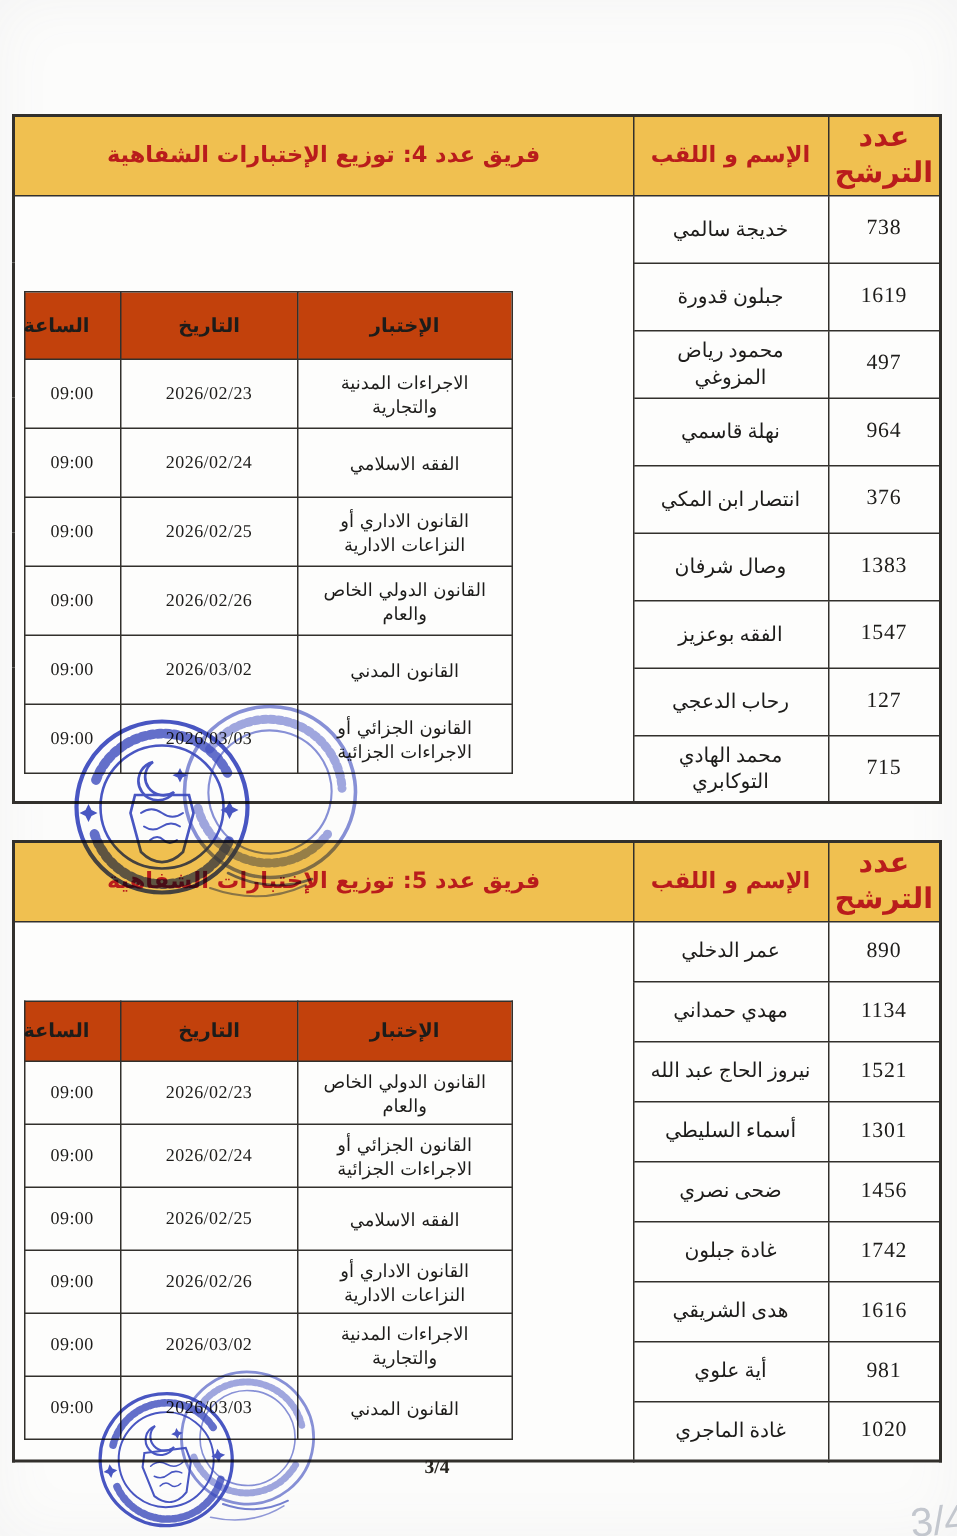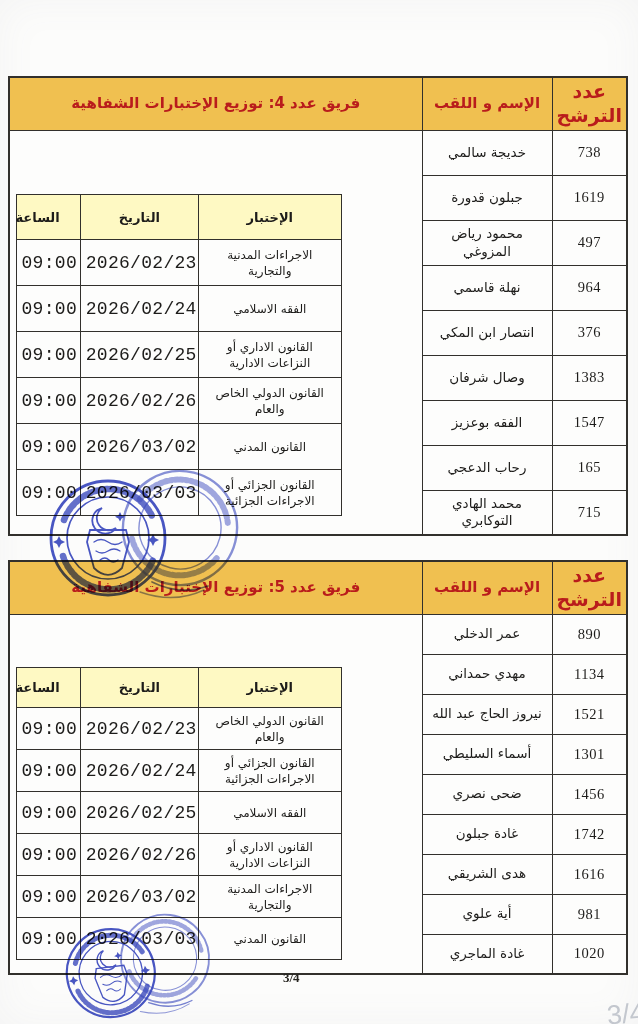"خديجة سالمي" td.name { font-family: none -> Liberation Serif, serif }
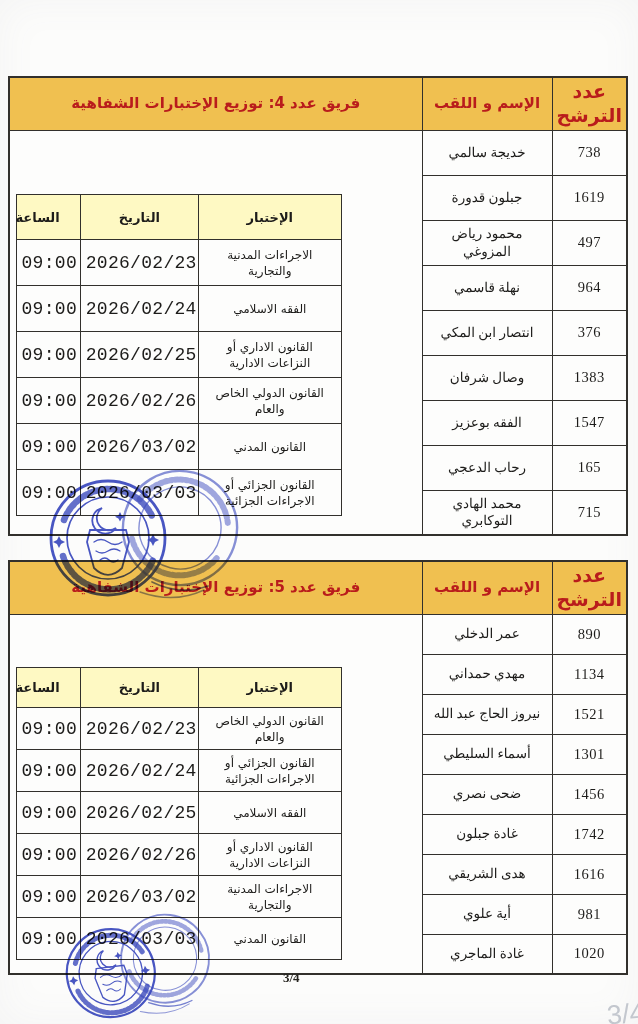"الساعة" table.inner th { background: #fef9c3 -> #c2410c }
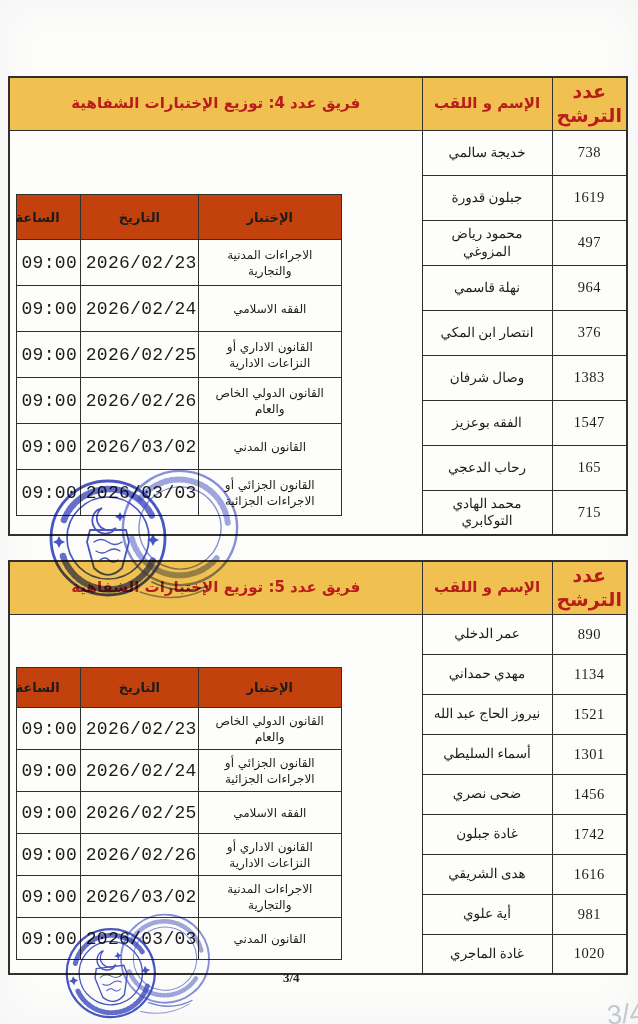"09:00" td.date,td.time { font-family: Liberation Mono, monospace -> Liberation Serif, serif; font-size: 18px -> 12px }
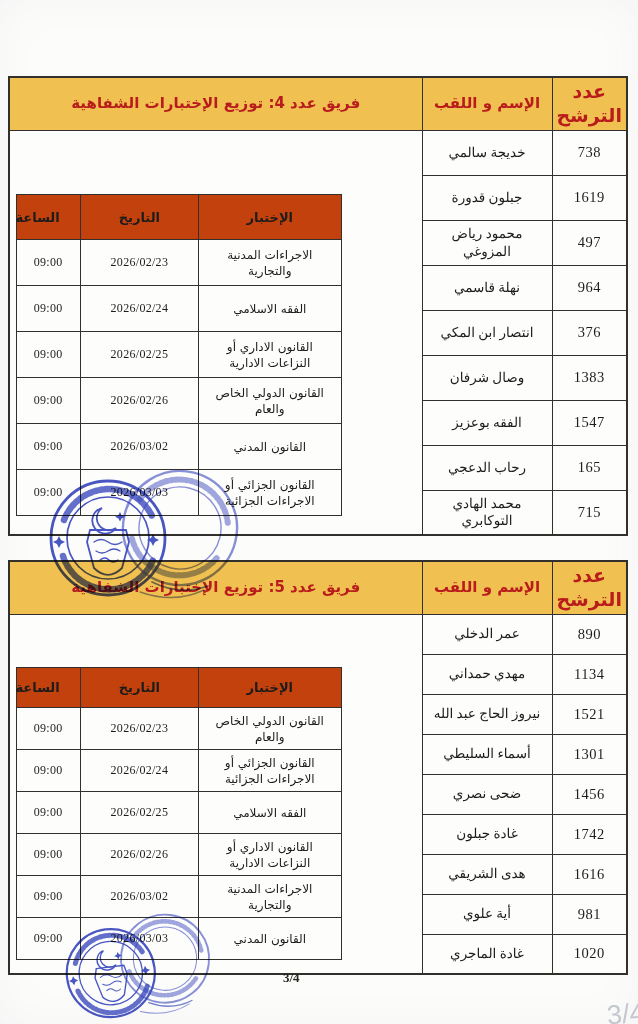"165" td.num { text: 165 -> 127 }
